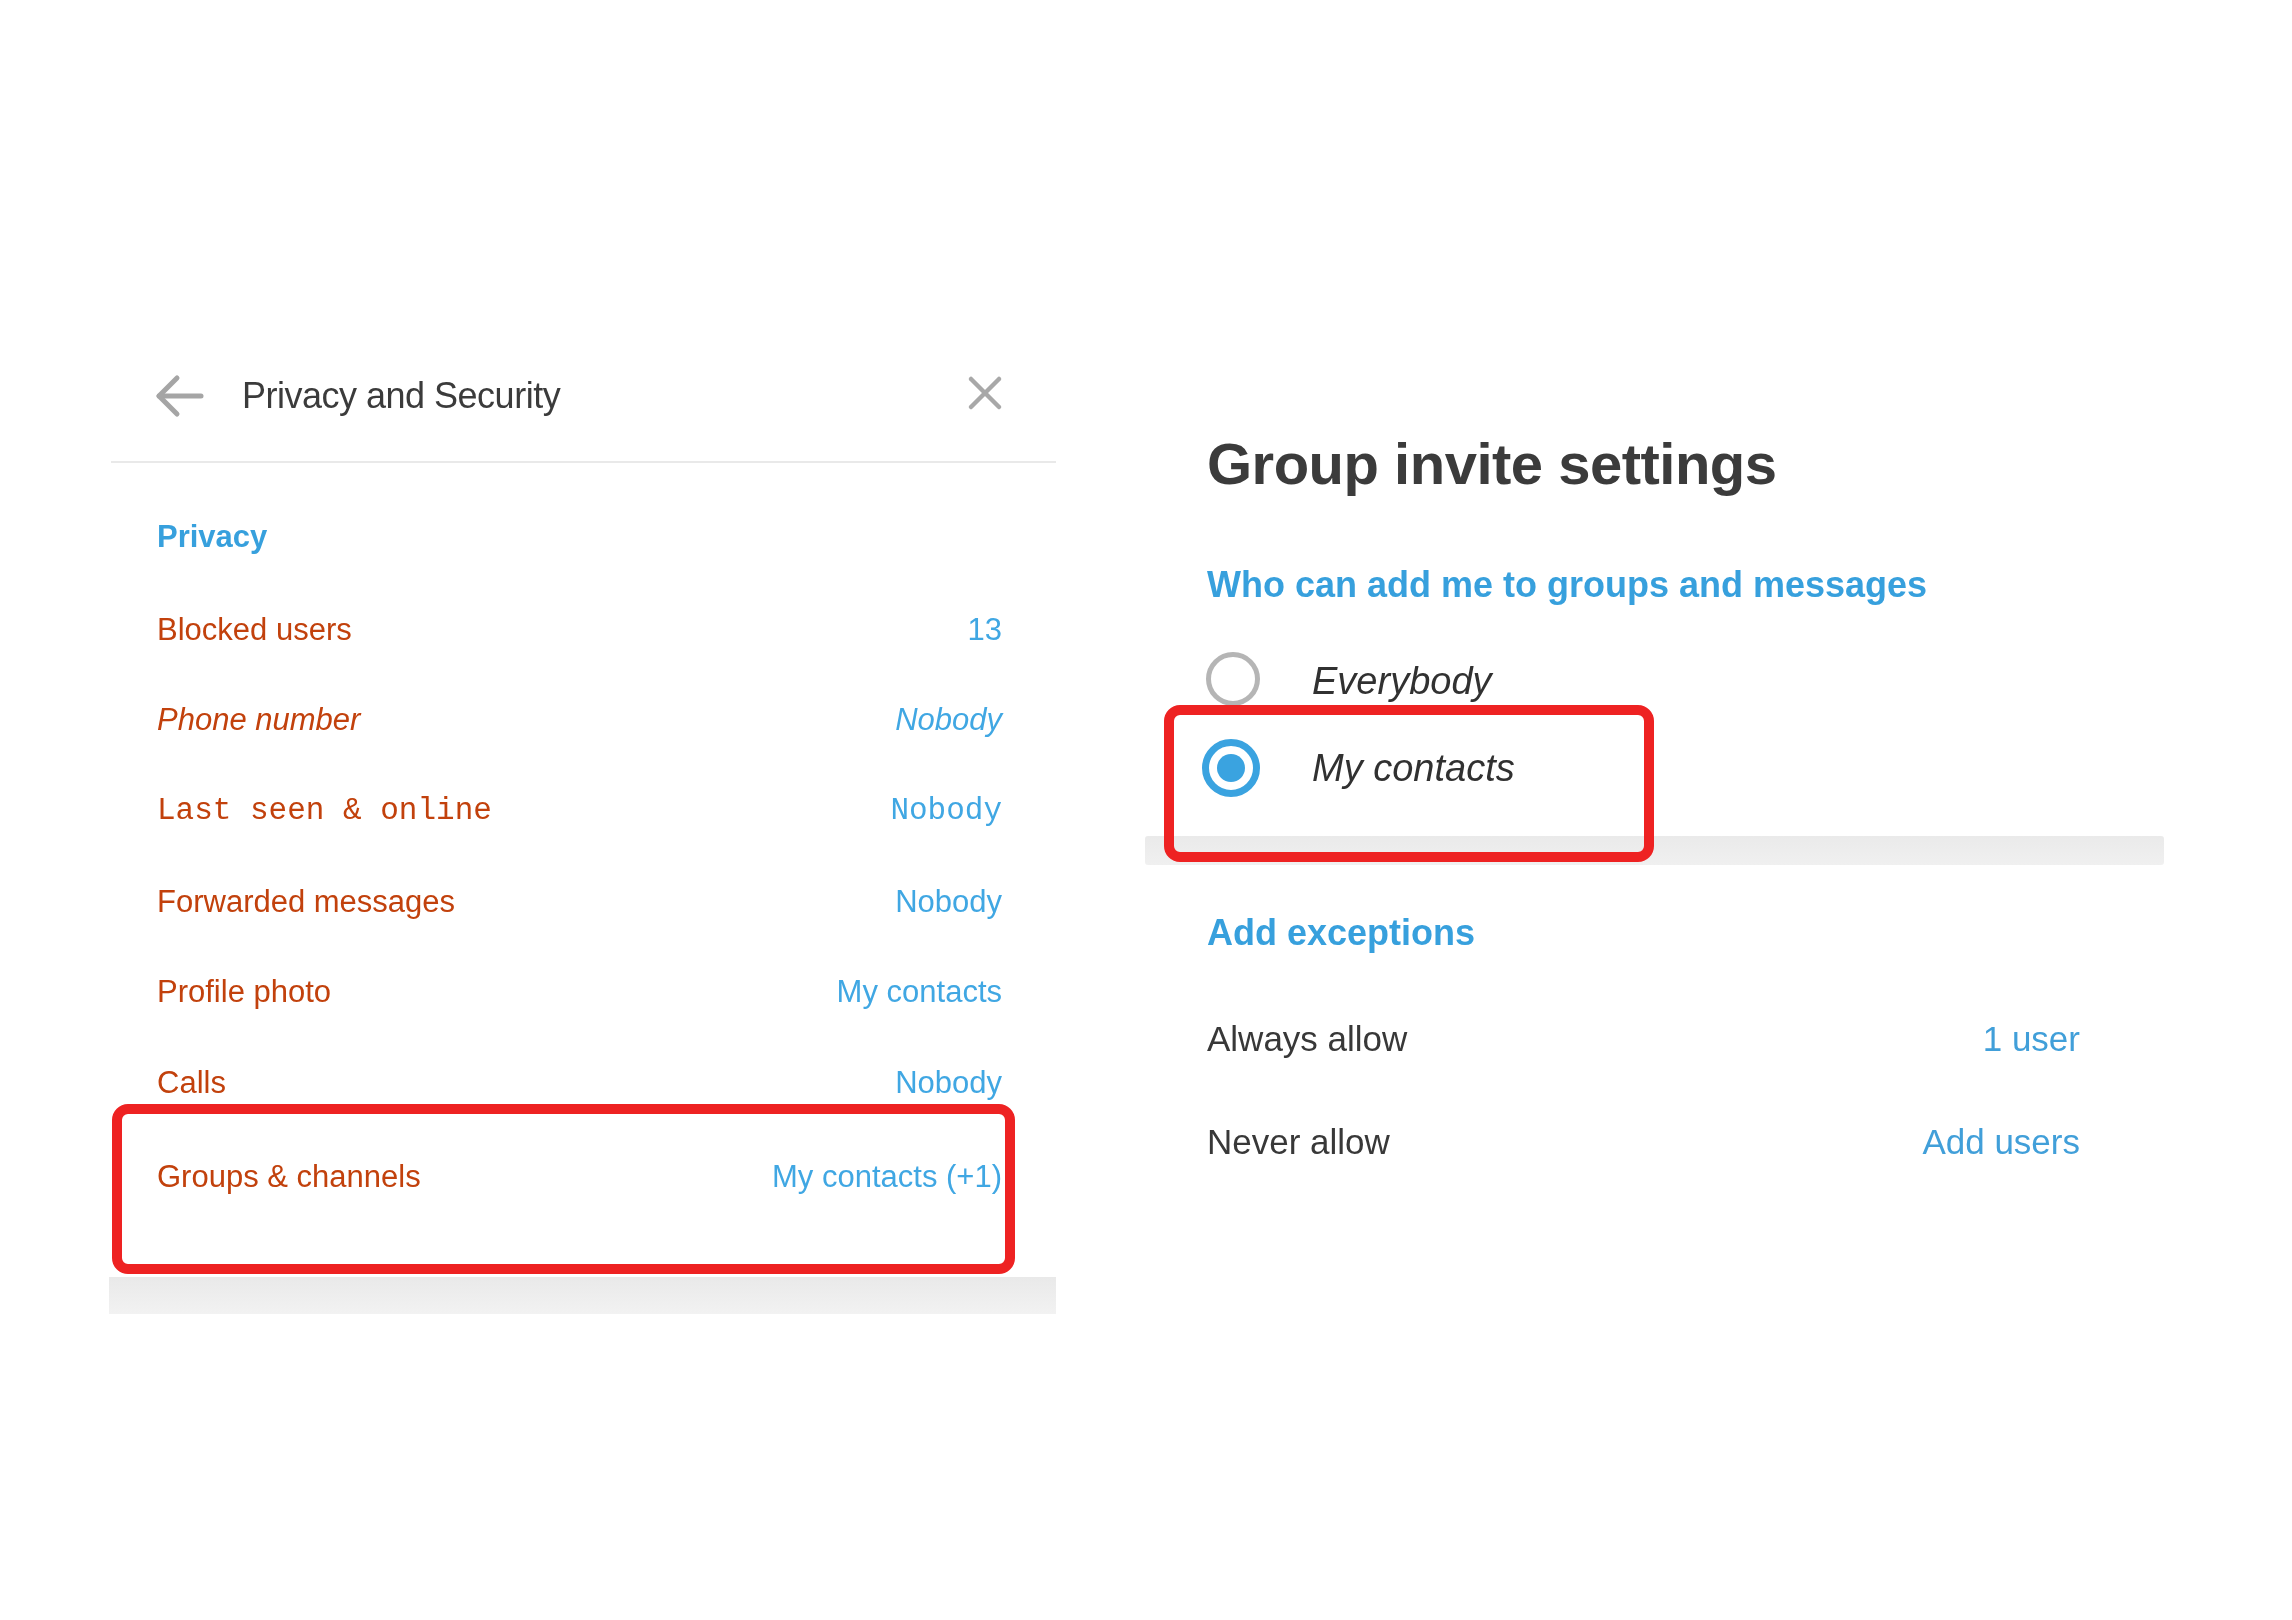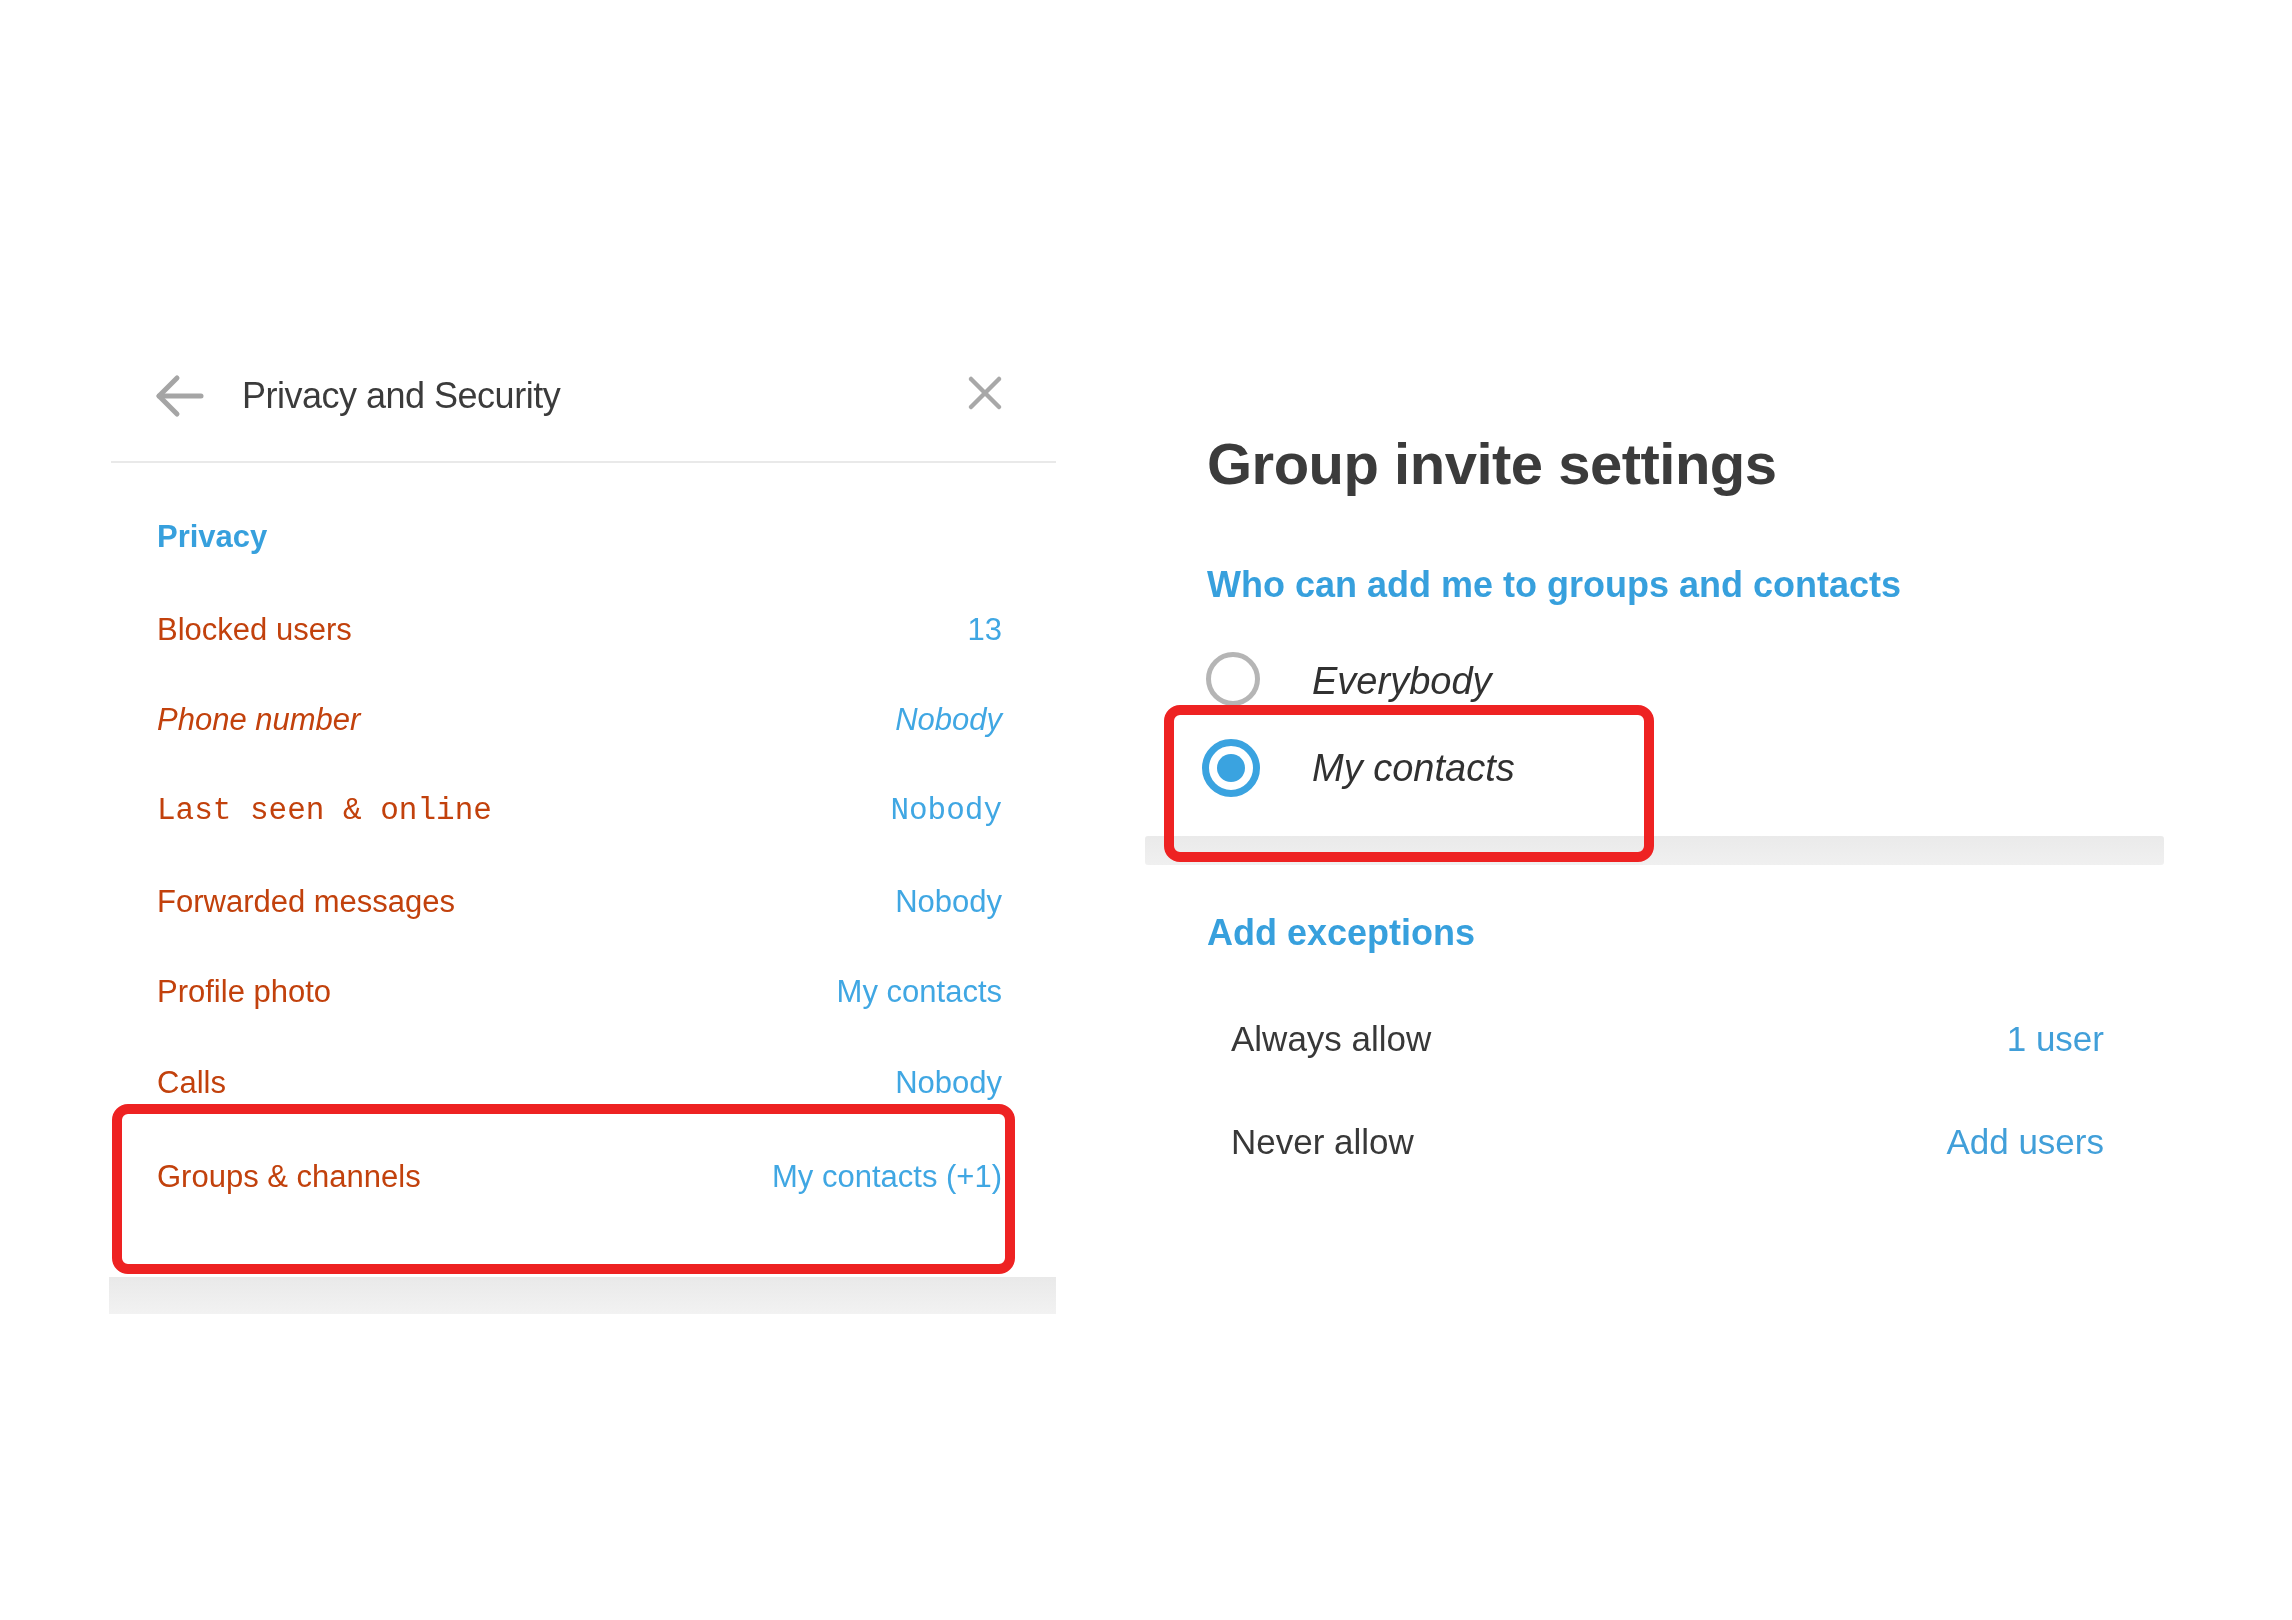"Who can add me to" div.abs { text: contacts -> messages }
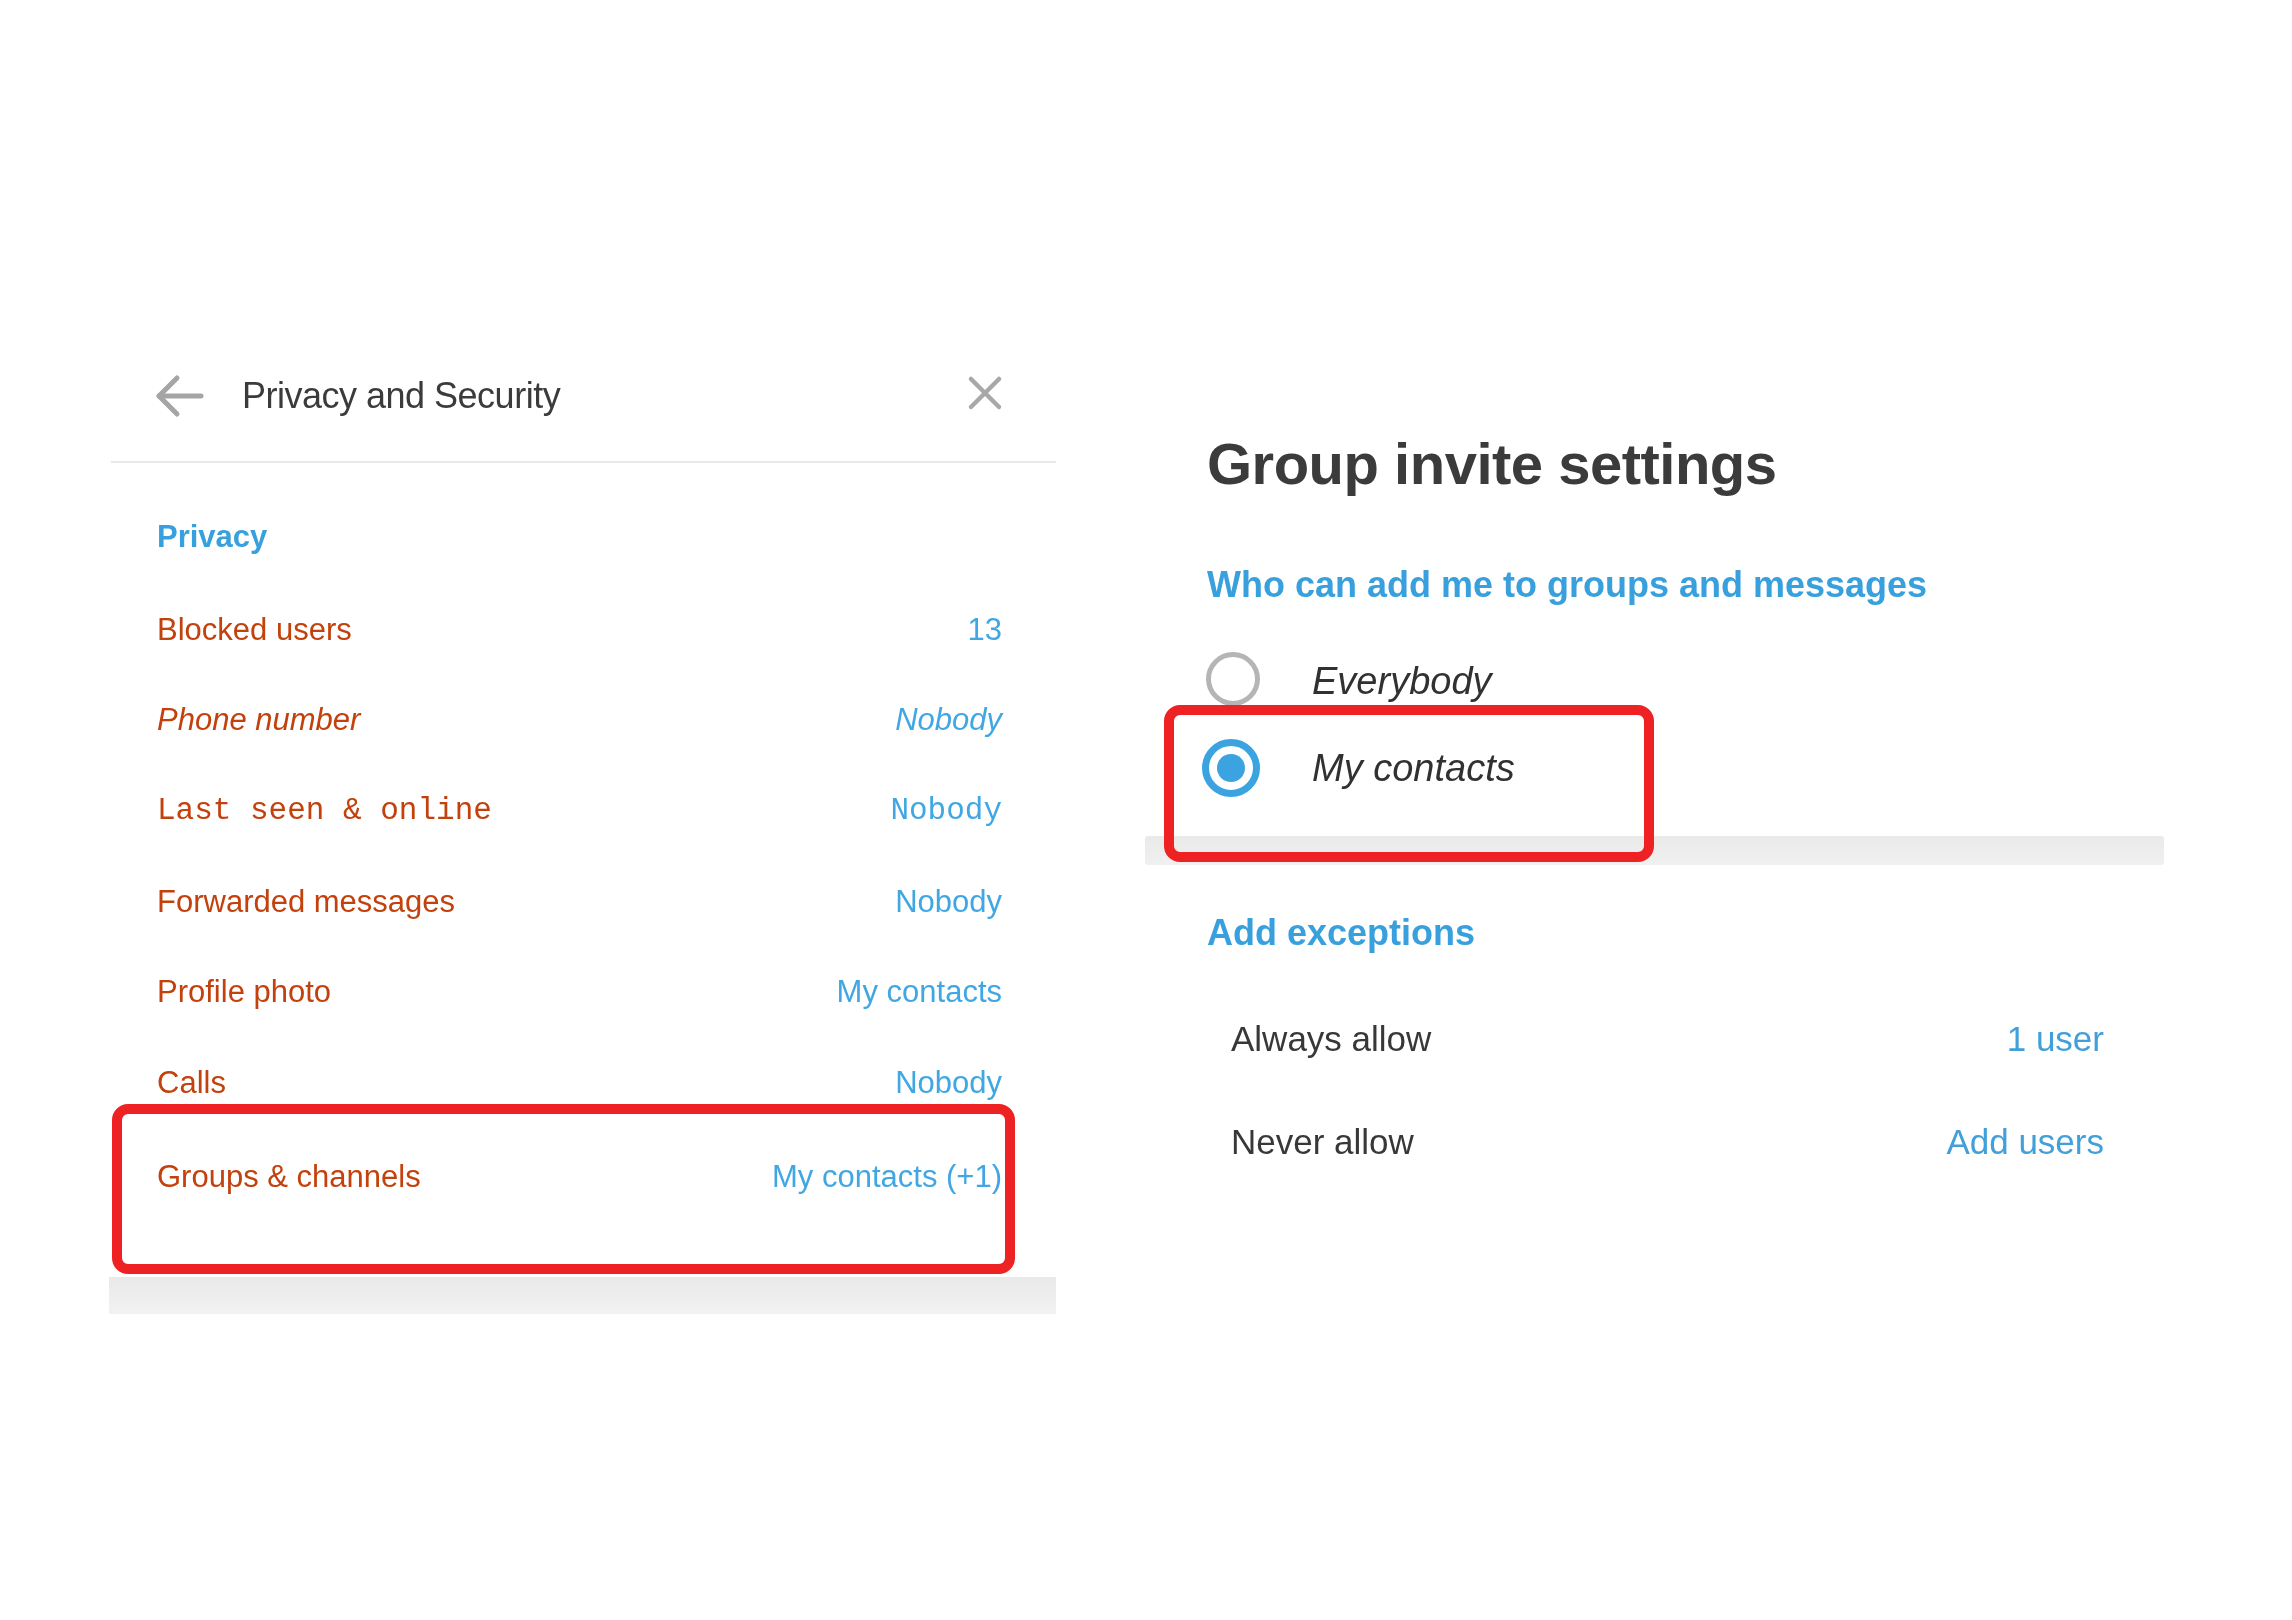"Always allow" .erow { margin-left: 24px -> none }
